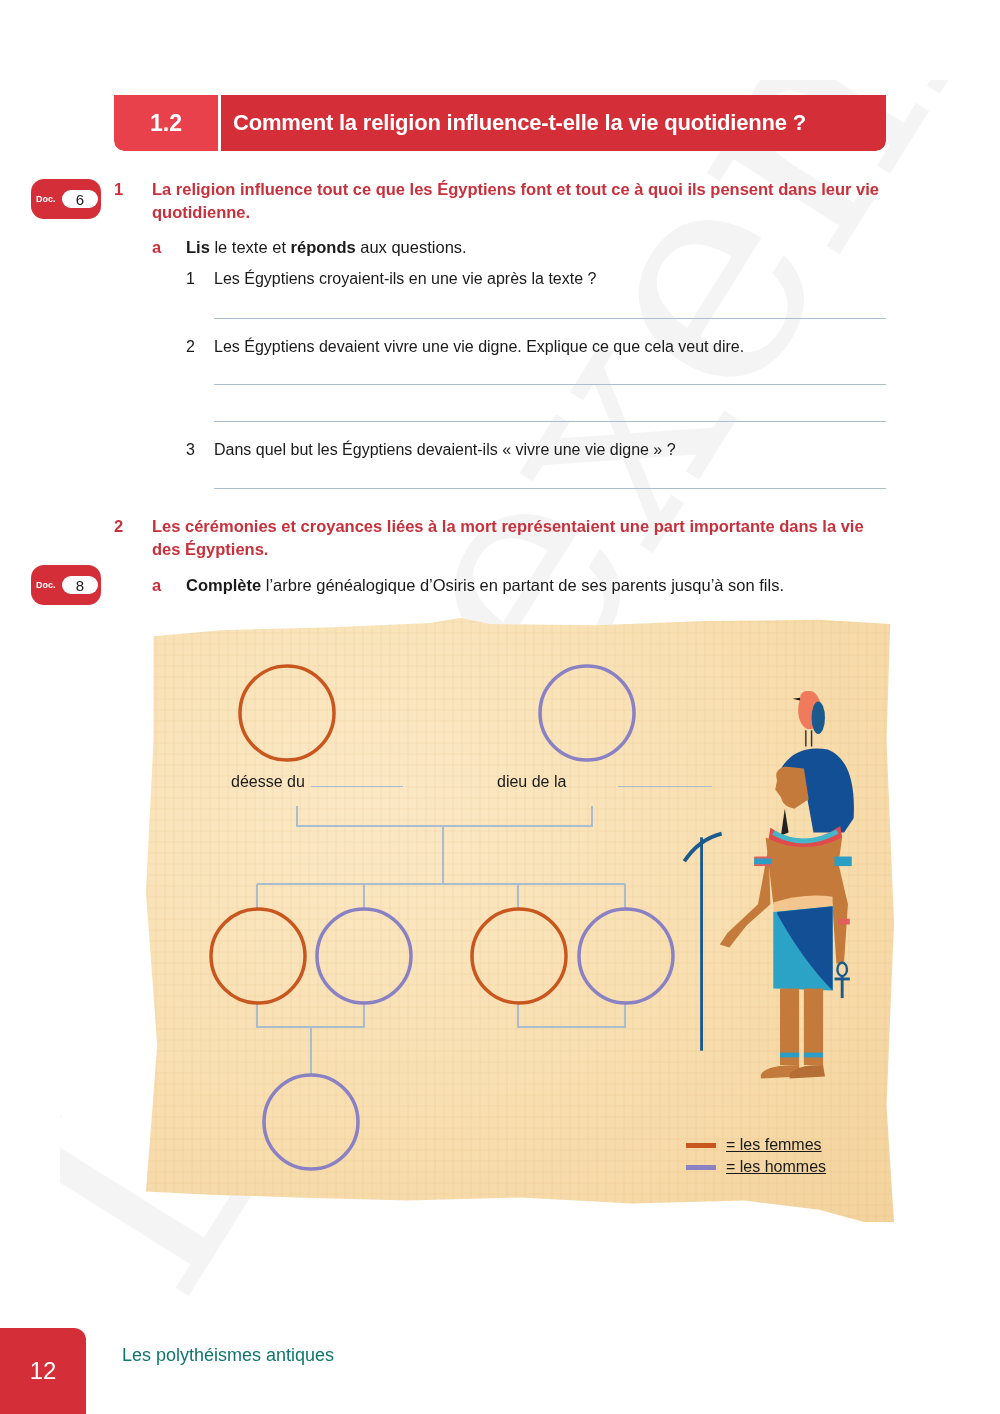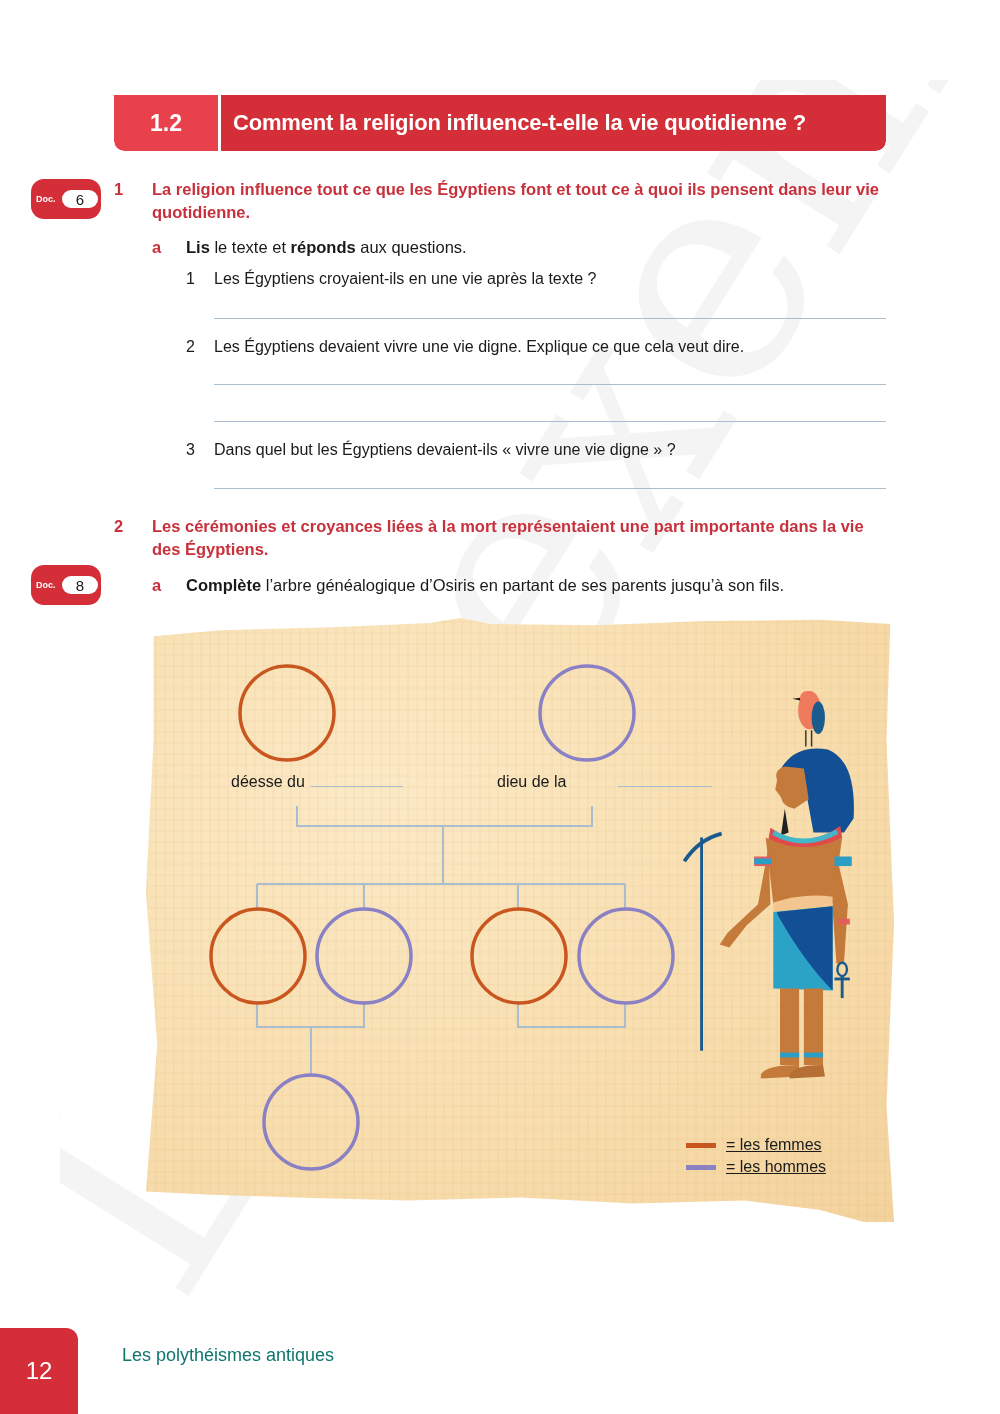"12" .page-num-box { width: 78px -> 86px }
